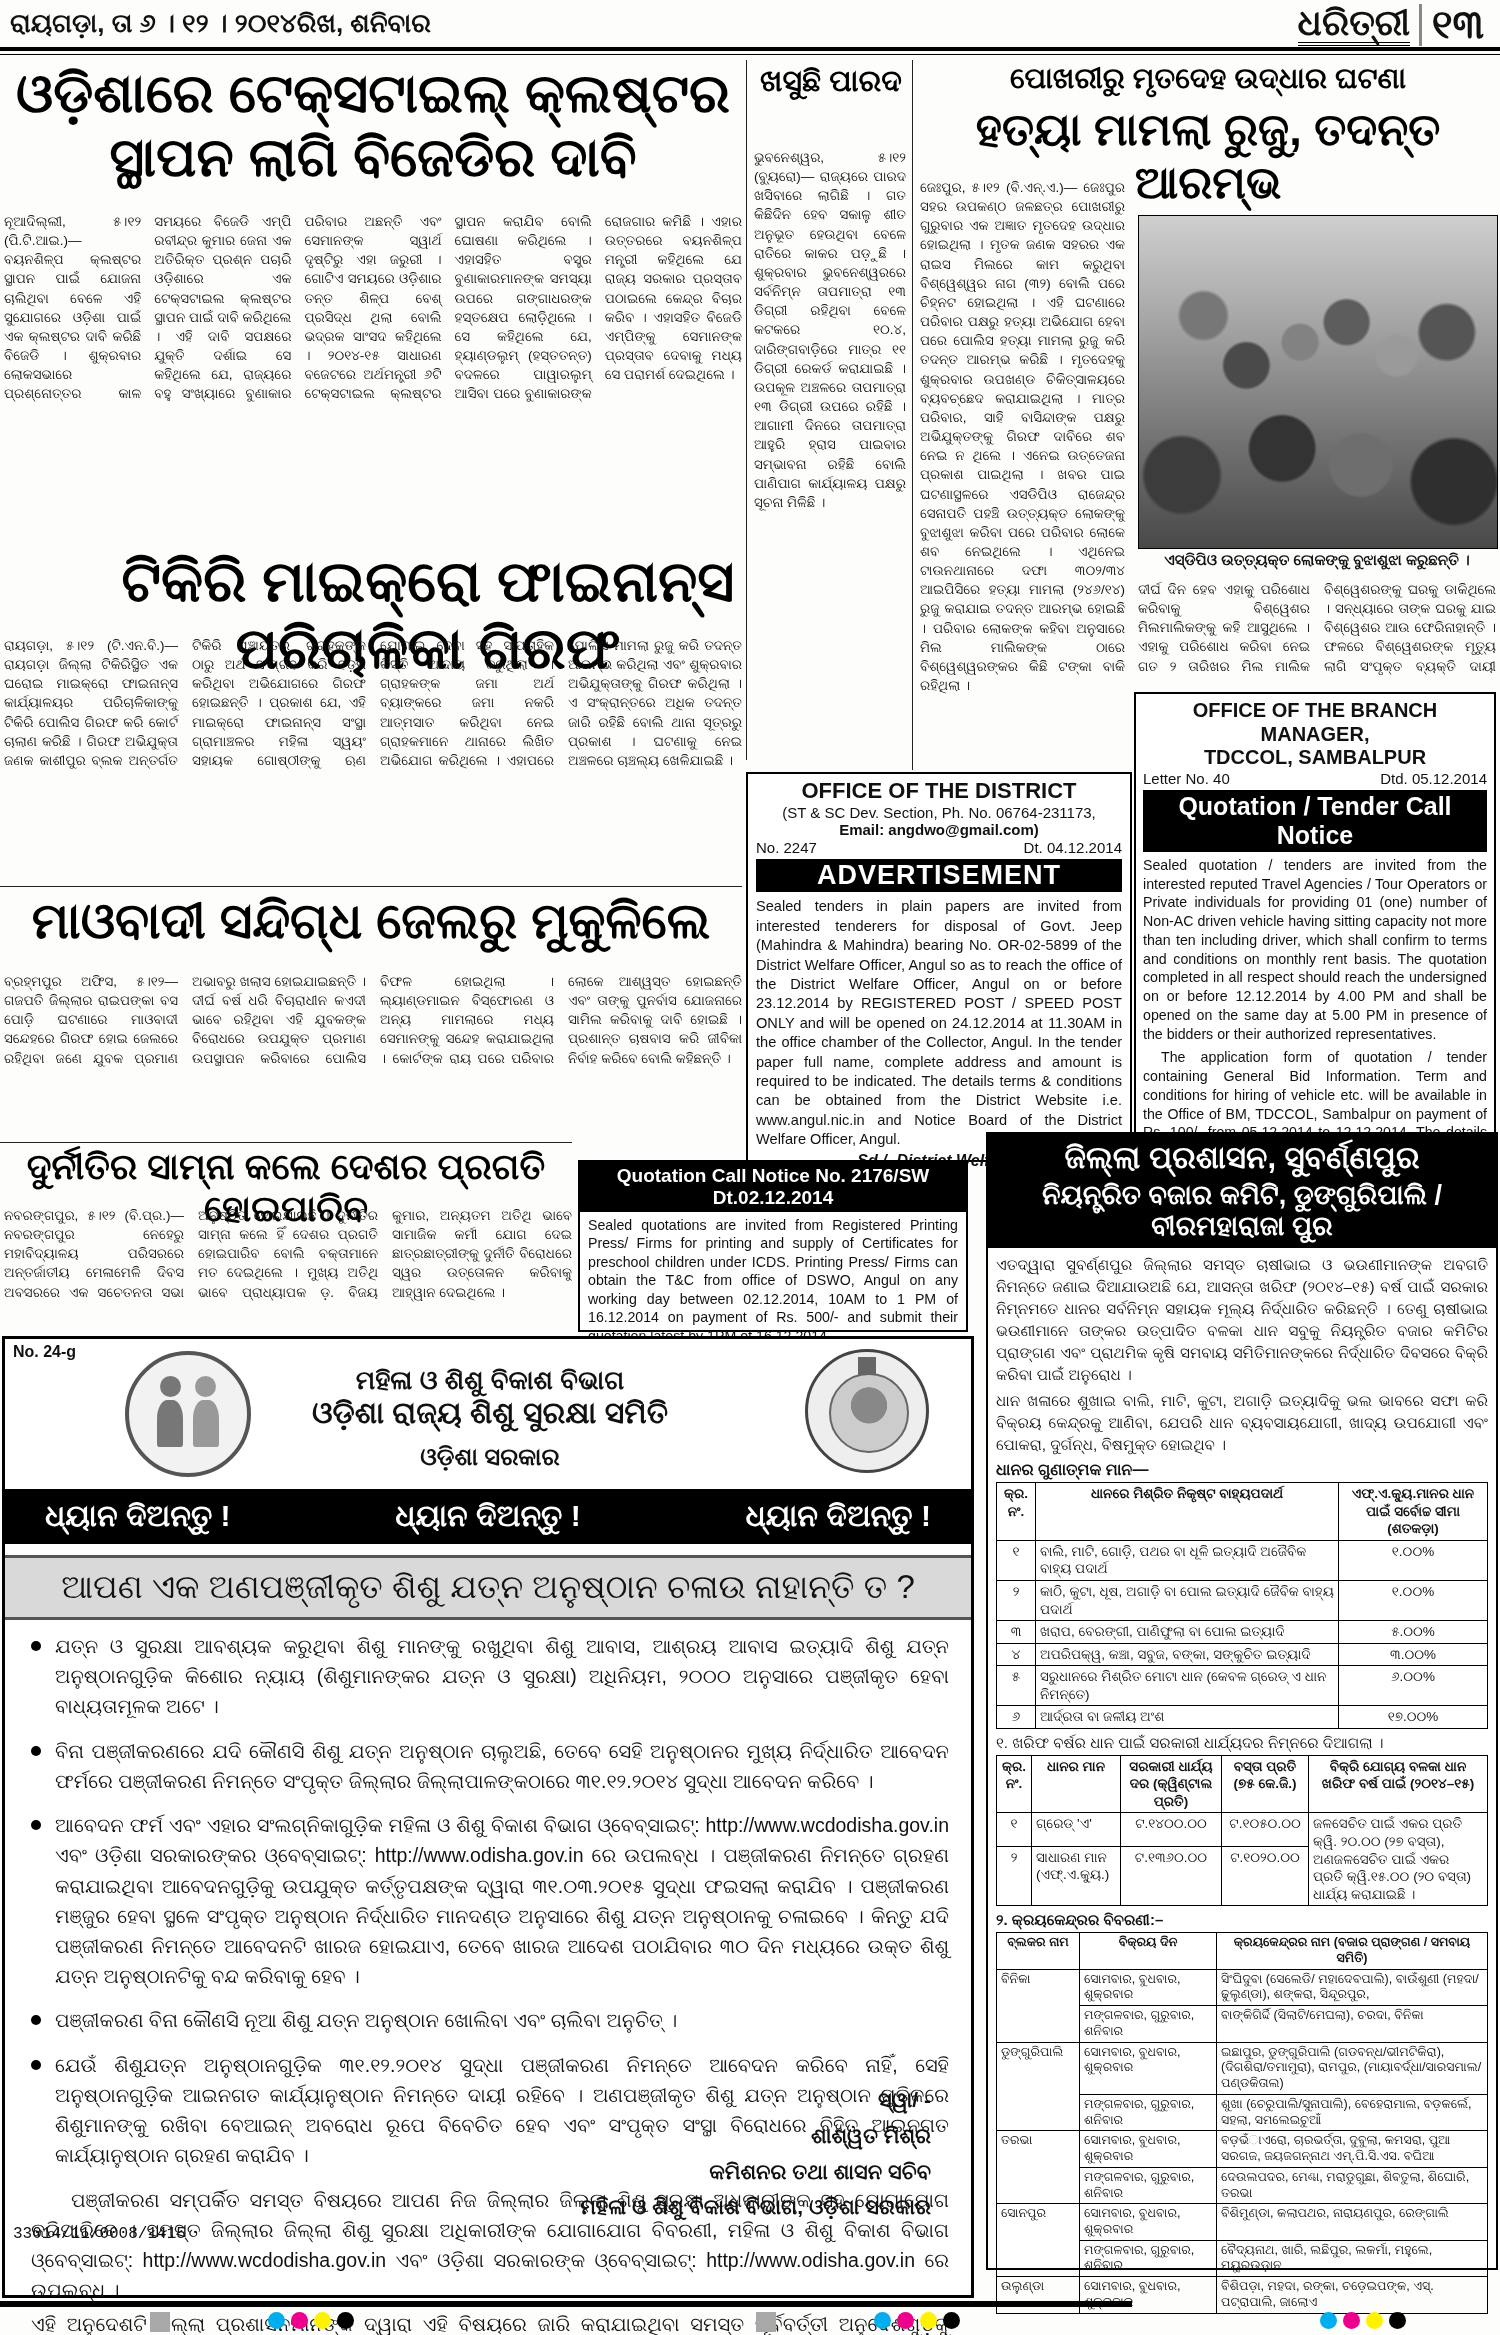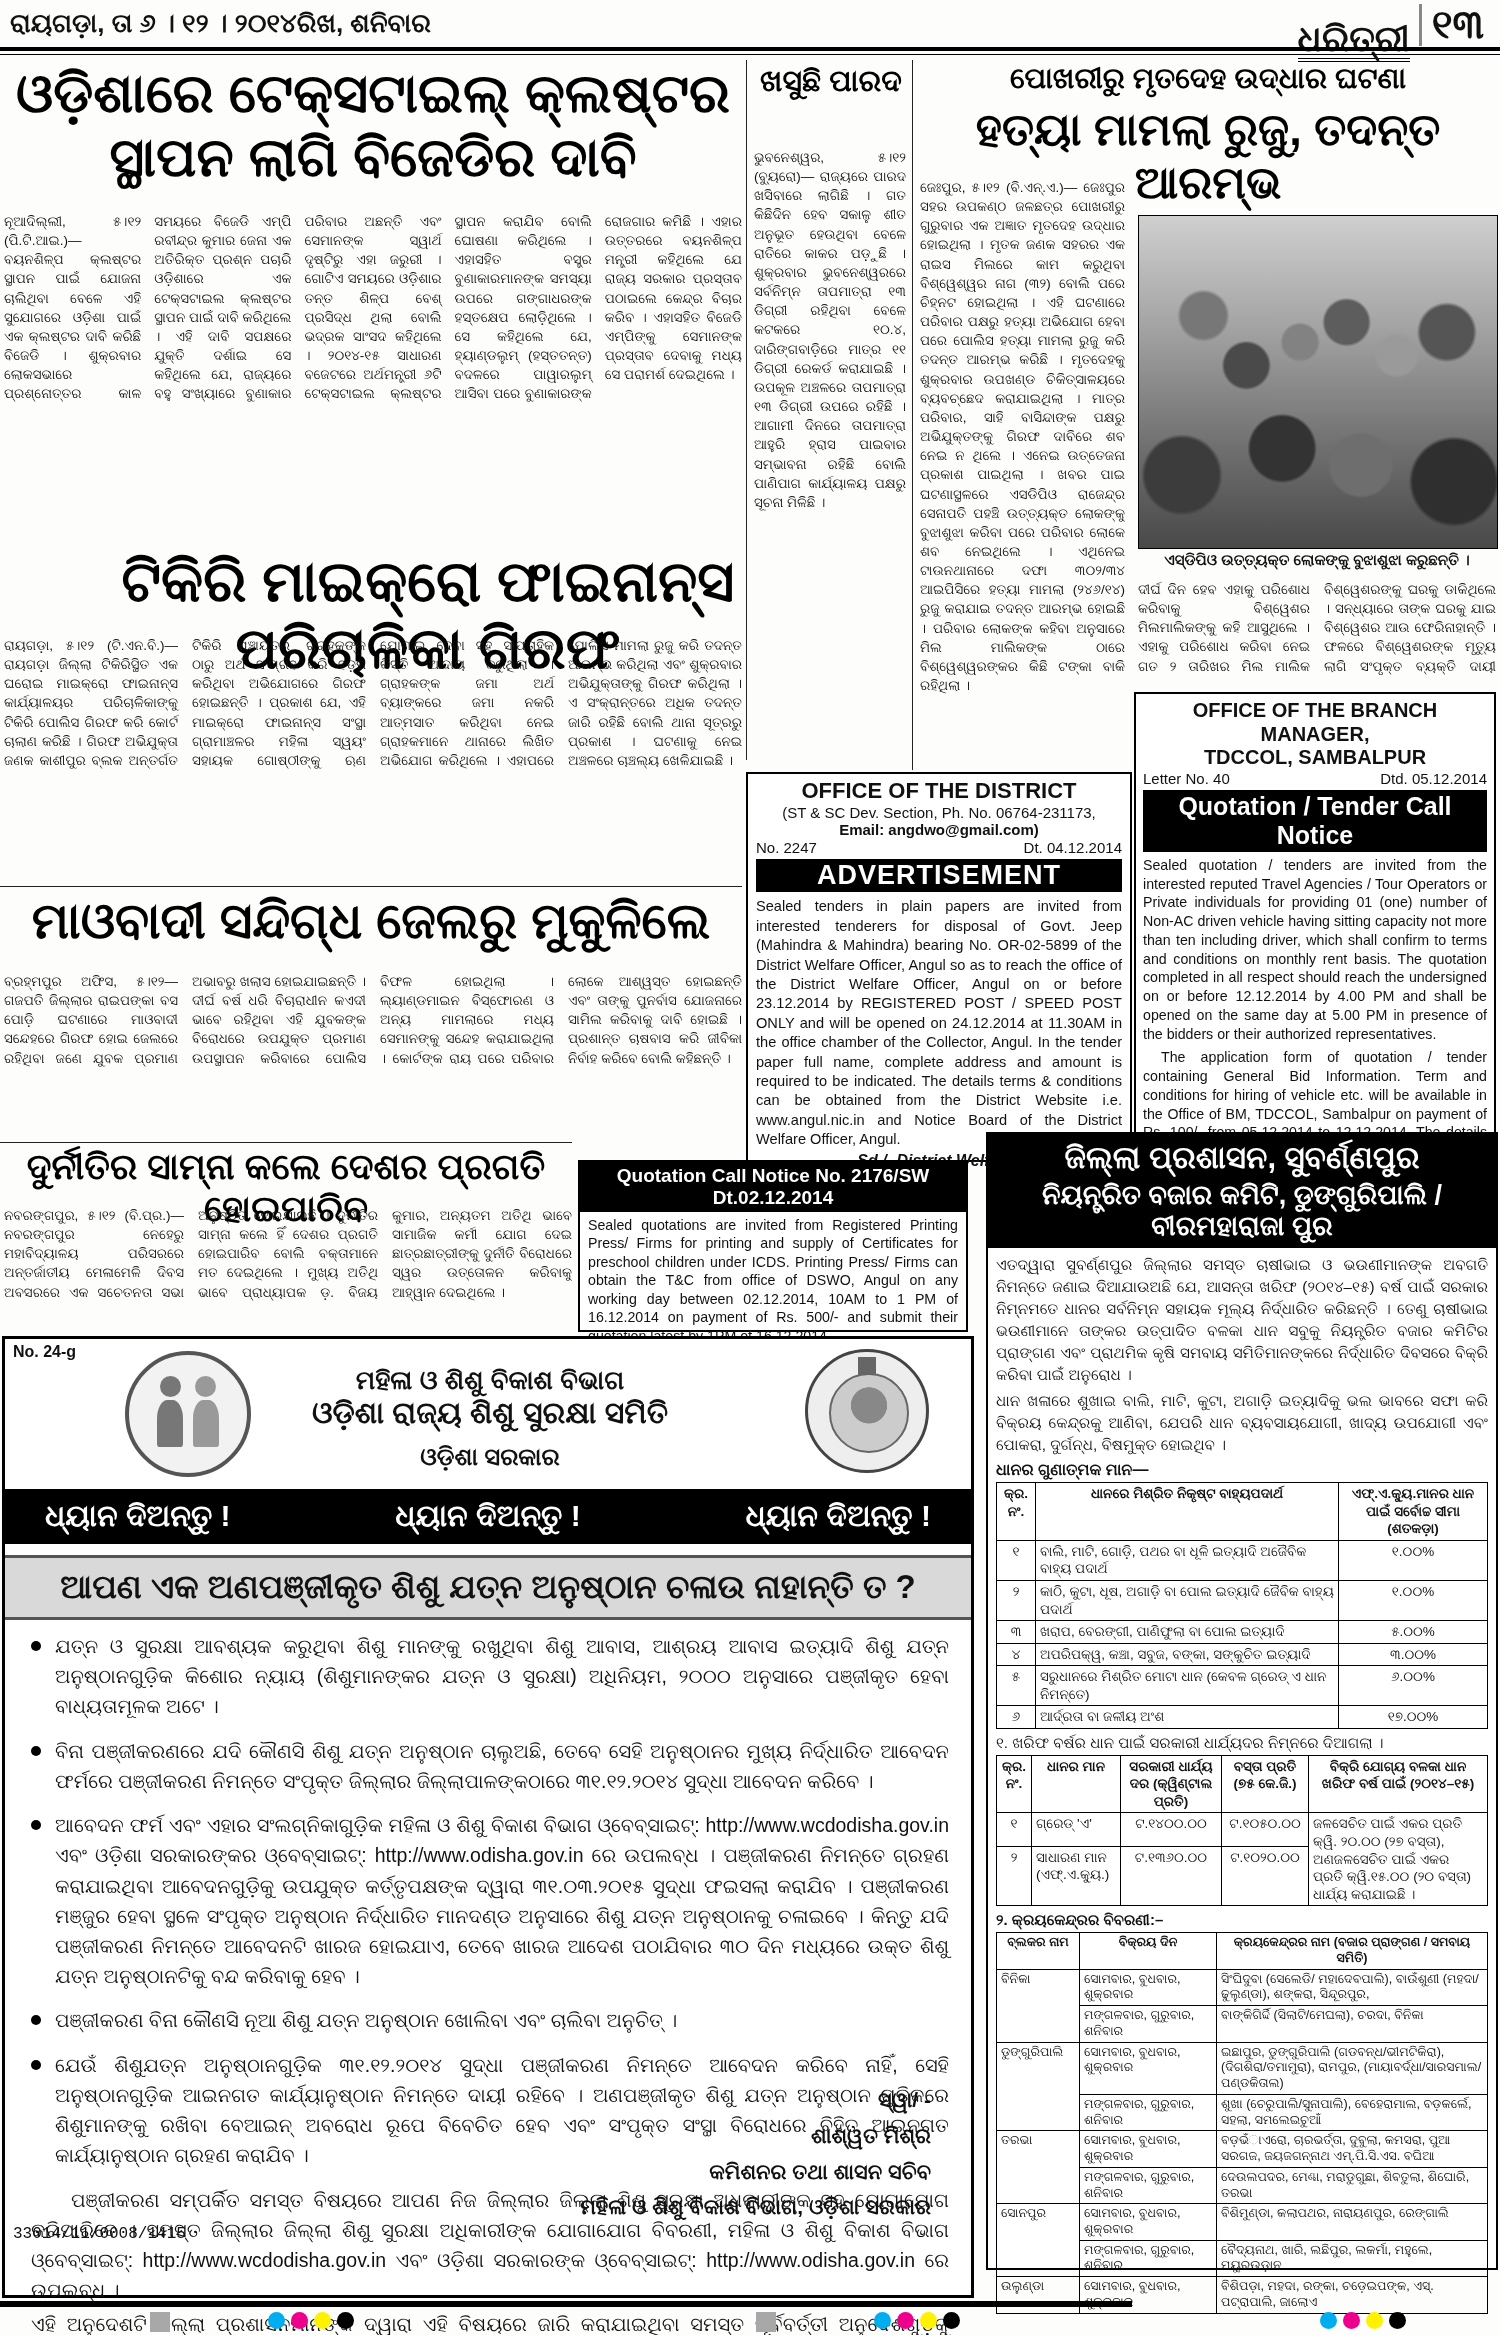"ଧରିତ୍ରୀ" div.abs { top: 20px -> 4px }
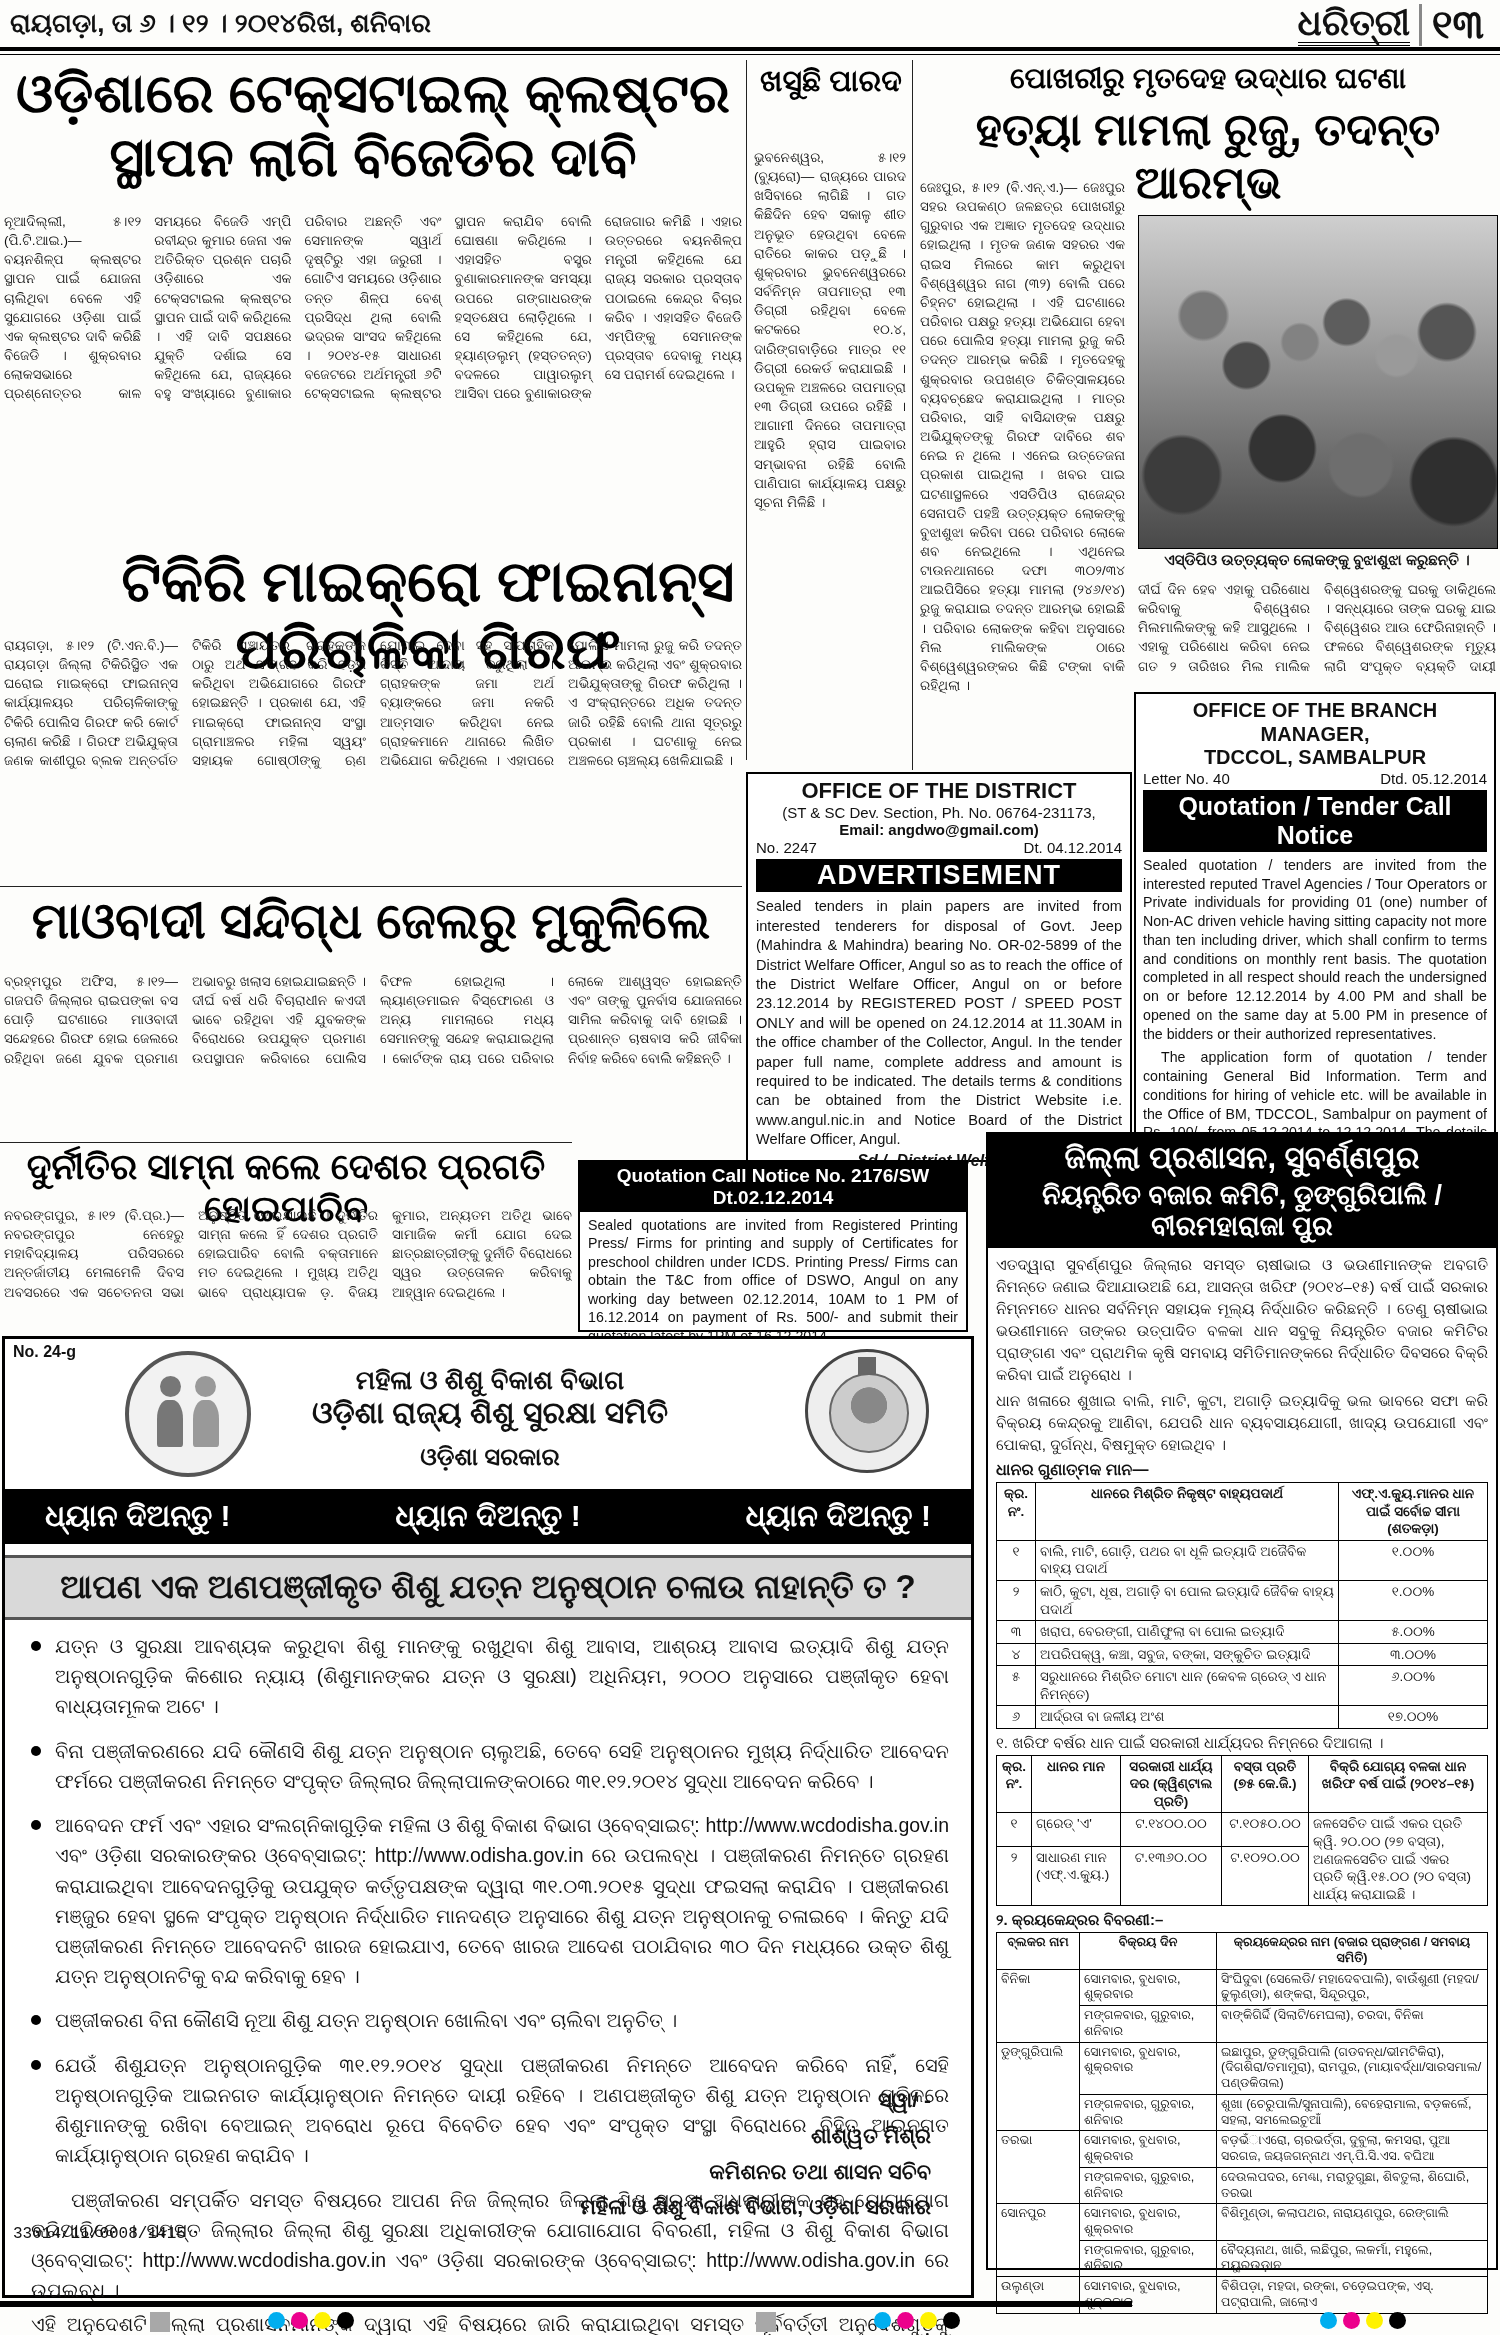"ଆପଣ ଏକ ଅଣପଞ୍ଜୀକୃତ ଶିଶୁ ଯତ୍ନ" div { font-weight: bold -> normal }
